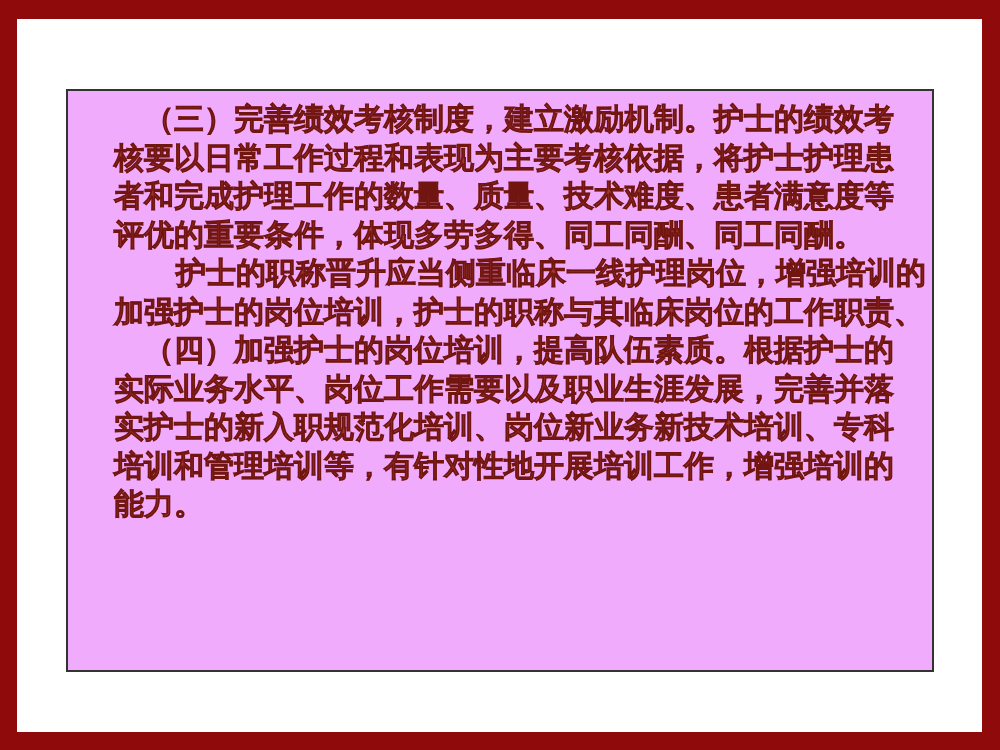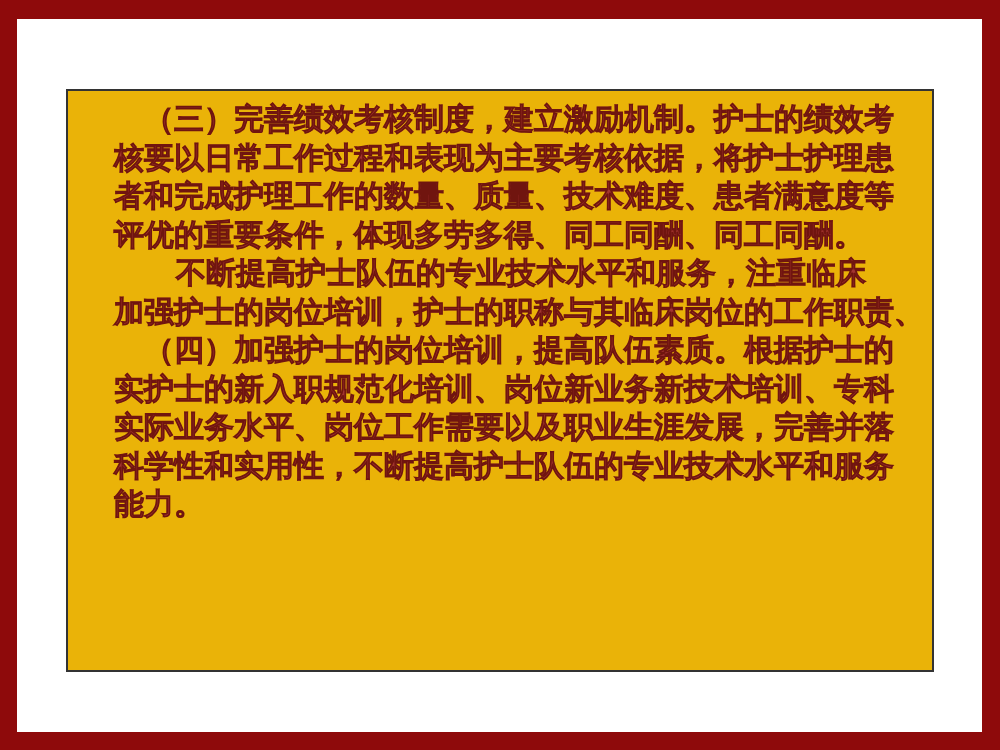"（三）完善绩效考核制度，建立激励机制。护士的绩效考" .textbox { background: #eab308 -> #f0abfc }
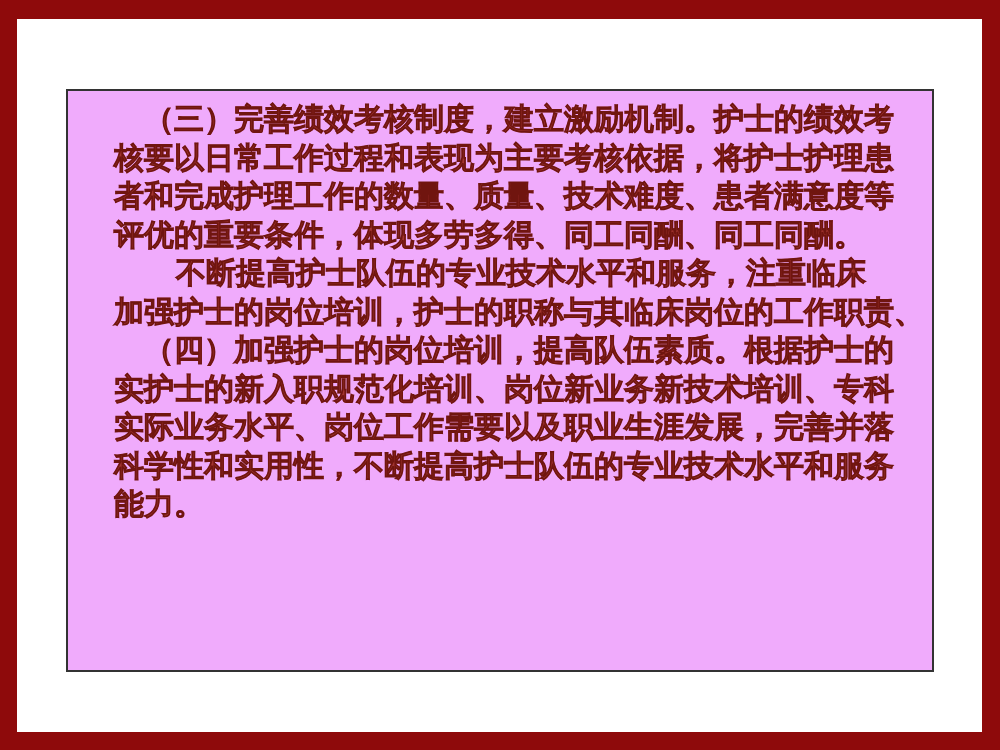"不断提高护士队伍的专业技术水平和服务，注重临床" div.line { text: 不断提高护士队伍的专业技术水平和服务，注重临床 -> 护士的职称晋升应当侧重临床一线护理岗位，增强培训的 }
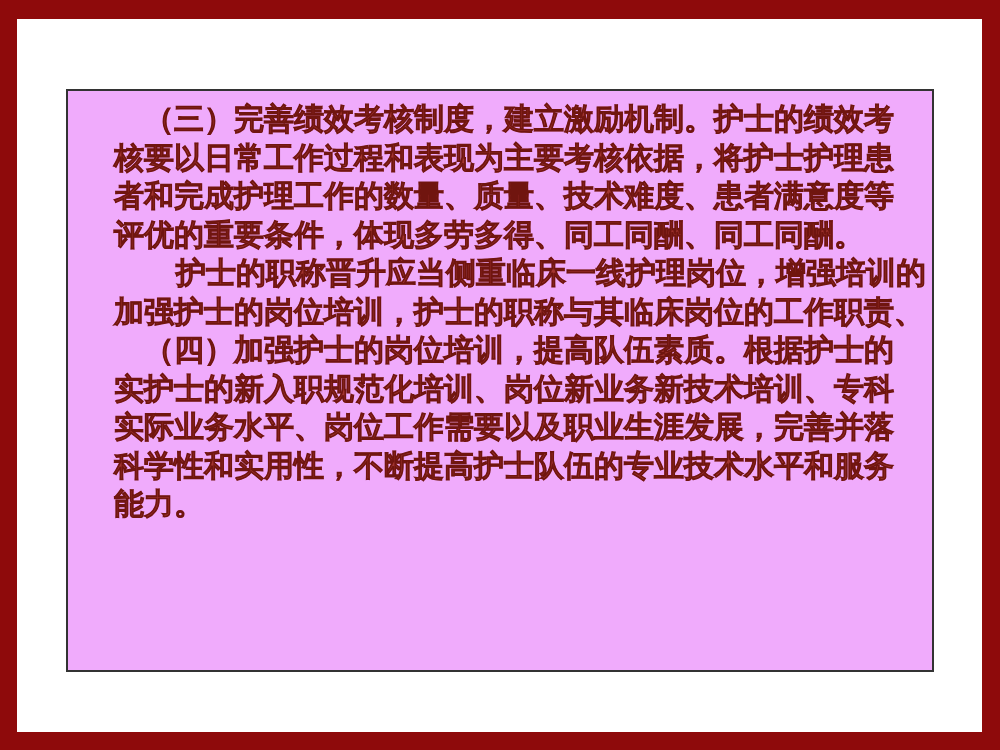"实护士的新入职规范化培训、岗位新业务新技术培训、专科" div.line { order: before "实际业务水平、岗位工作需要以及职业生涯发展，完善并落" -> after "实际业务水平、岗位工作需要以及职业生涯发展，完善并落" }
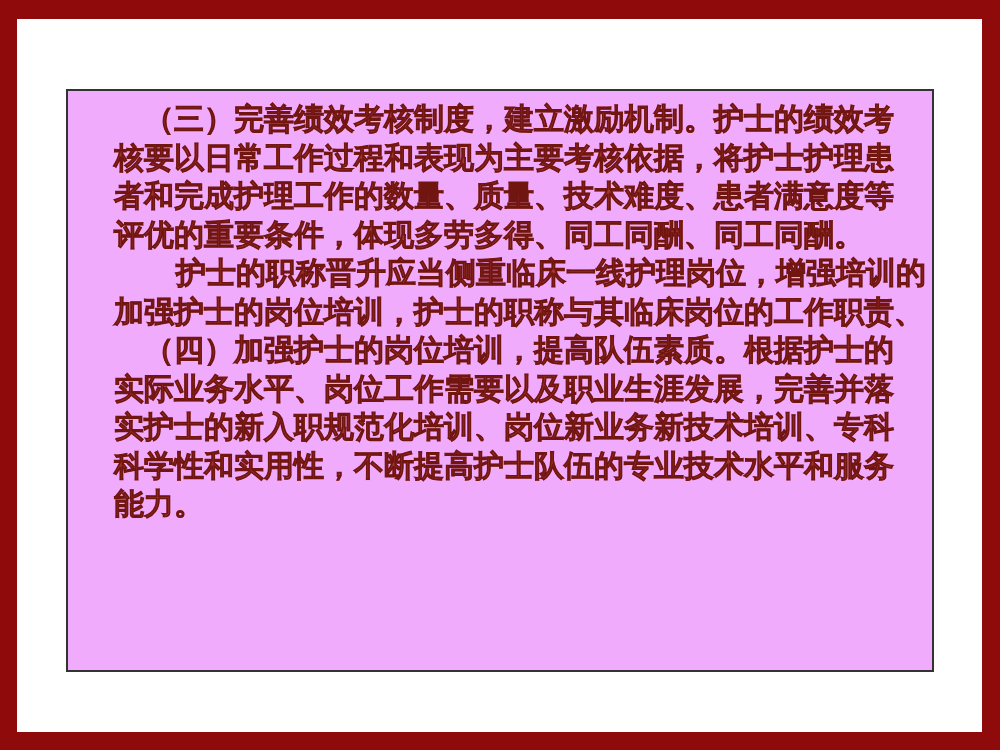"培训和管理培训等，有针对性地开展培训工作，增强培训的" div.line { html: none -> <div>培训和管理培训等，有针对性地开展培训工作，增强培训的</div> }
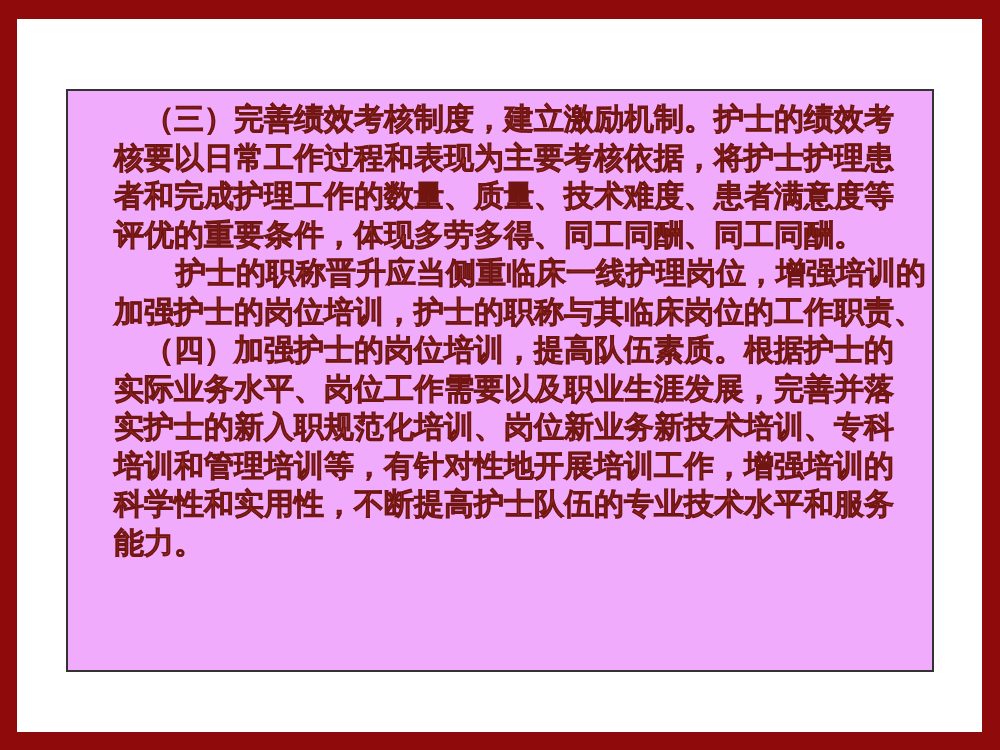"科学性和实用性，不断提高护士队伍的专业技术水平和服务" div.line { html: <div>科学性和实用性，不断提高护士队伍的专业技术水平和服务</div> -> none }
